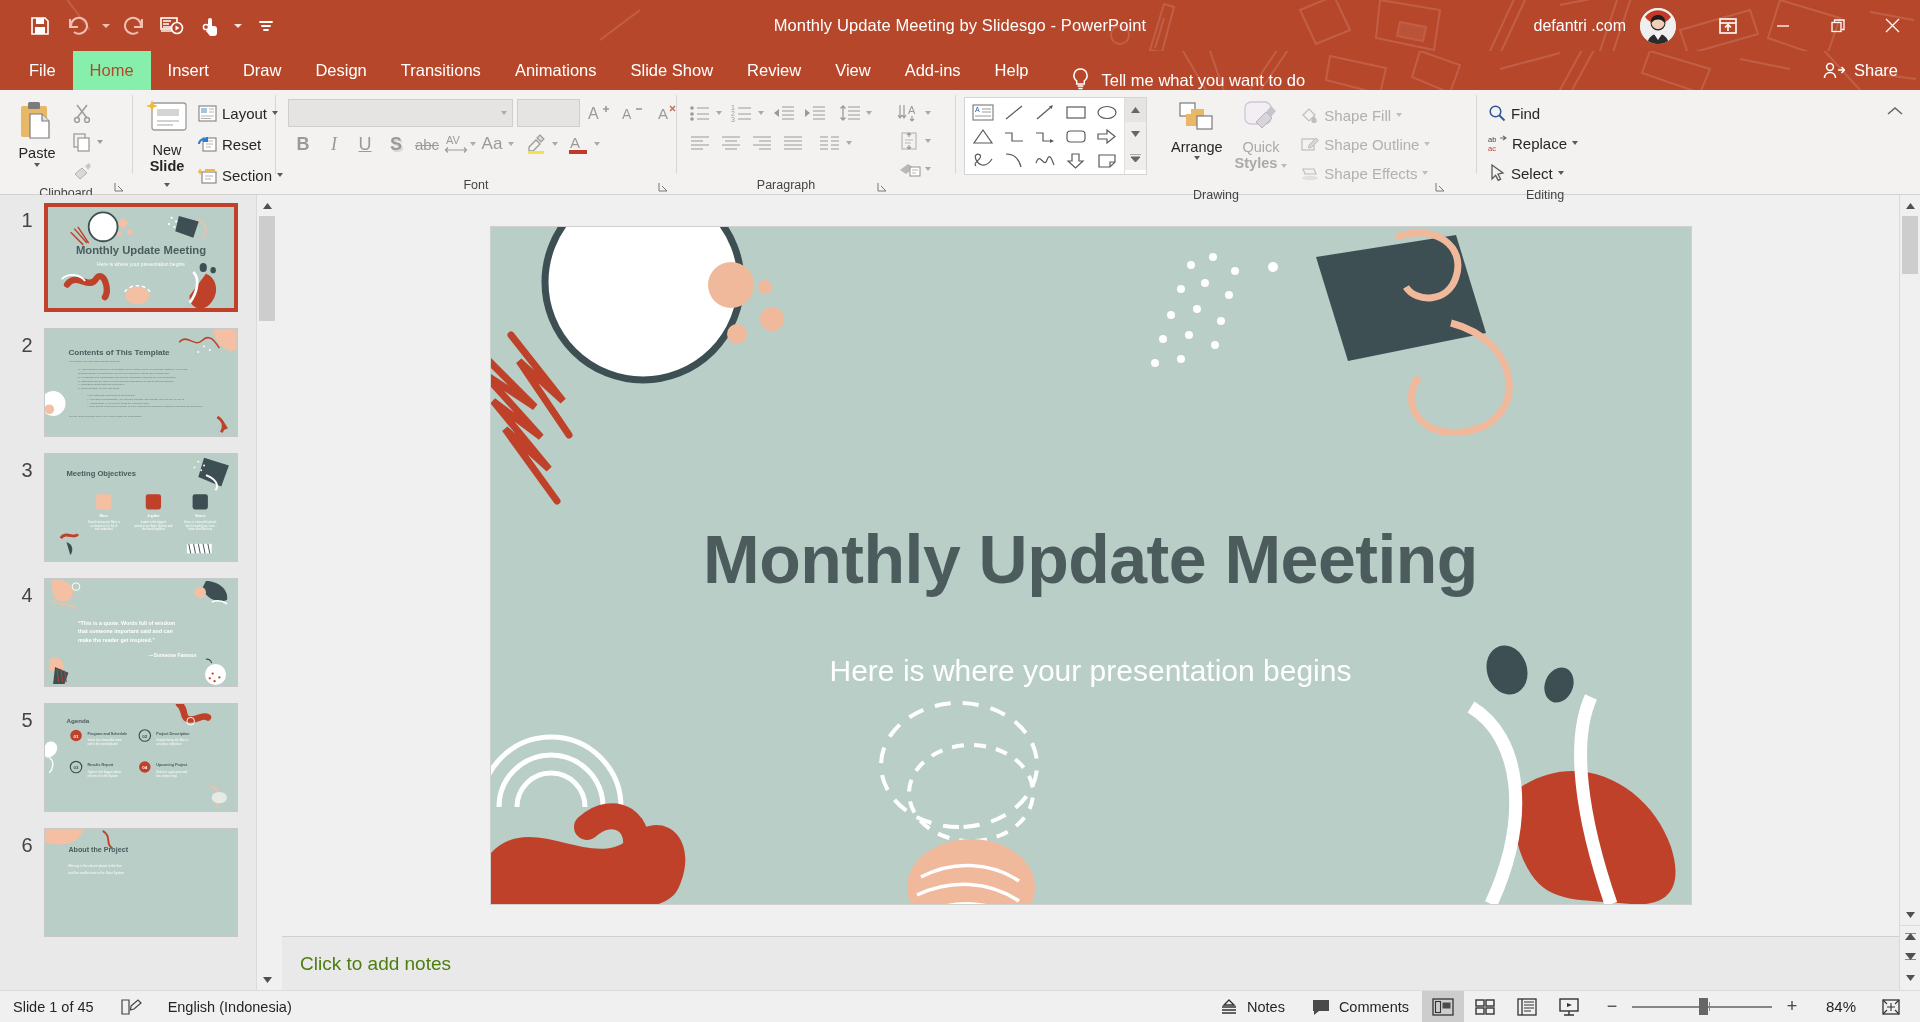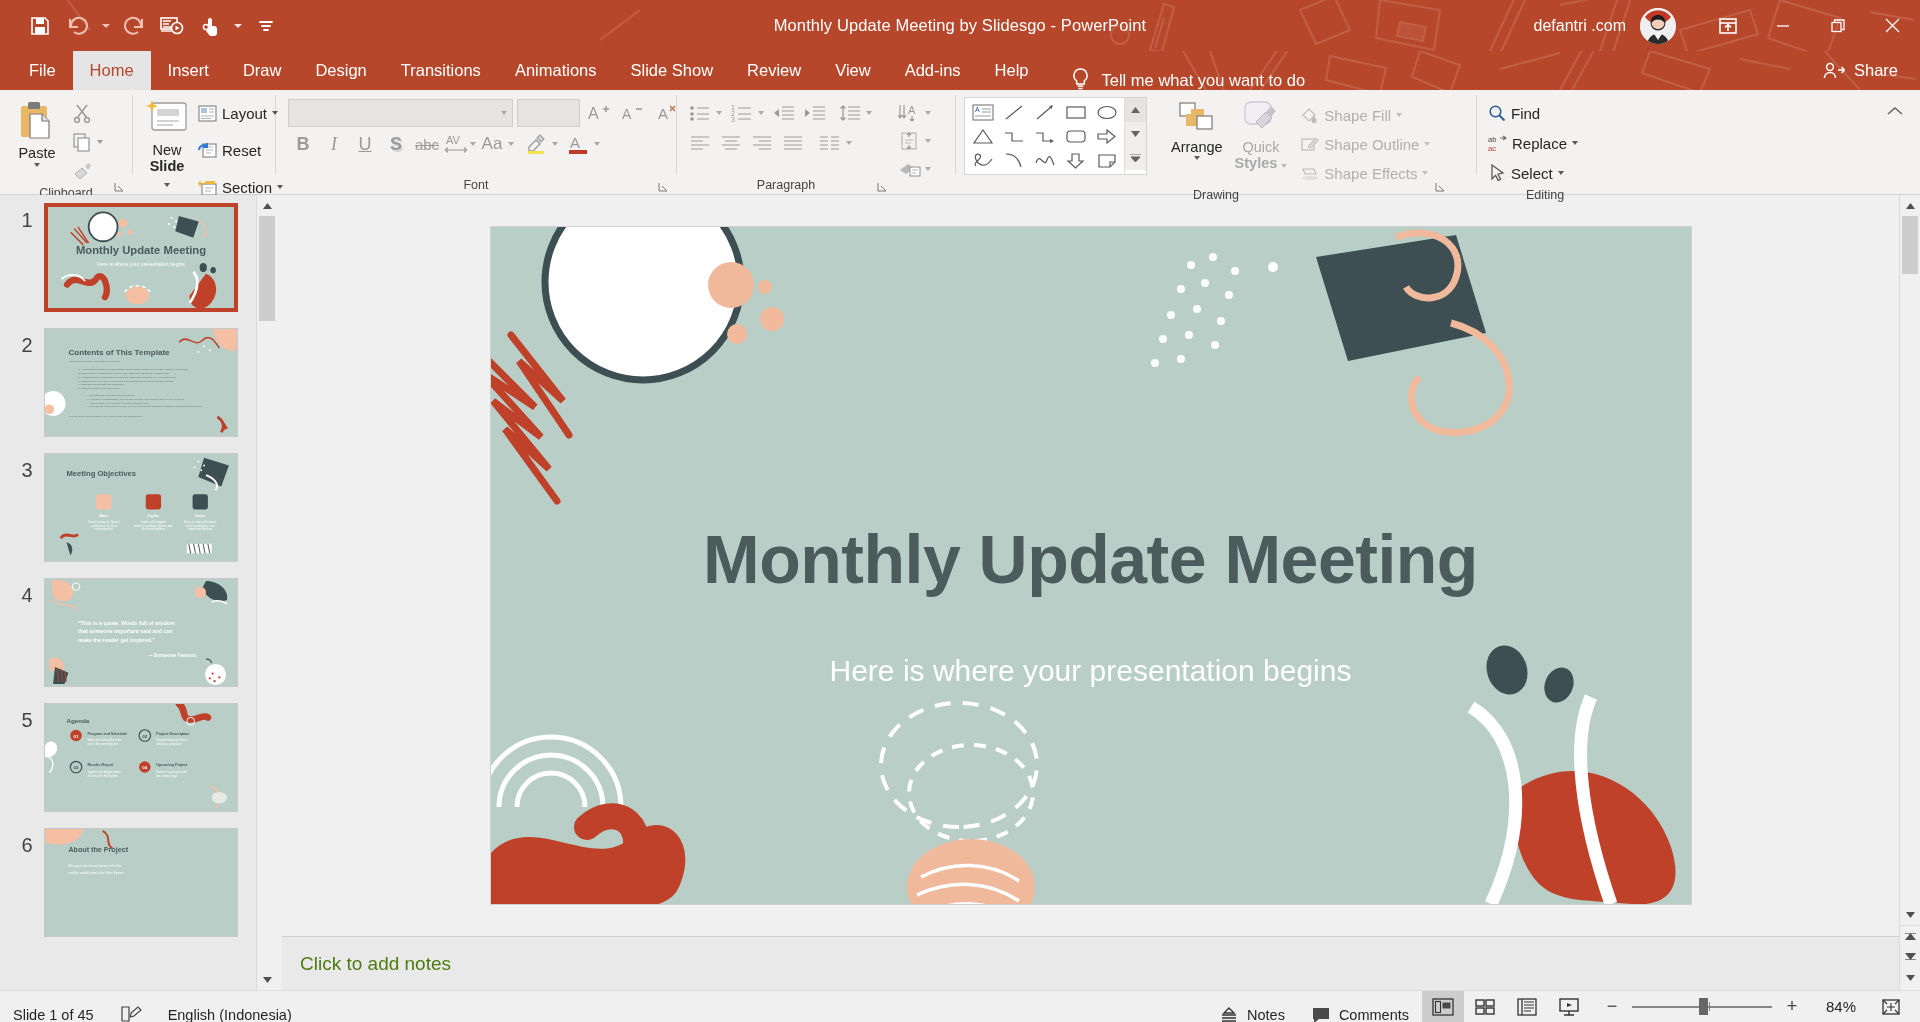"Home" .tab.active { background: #e5e5e5 -> #86efac }
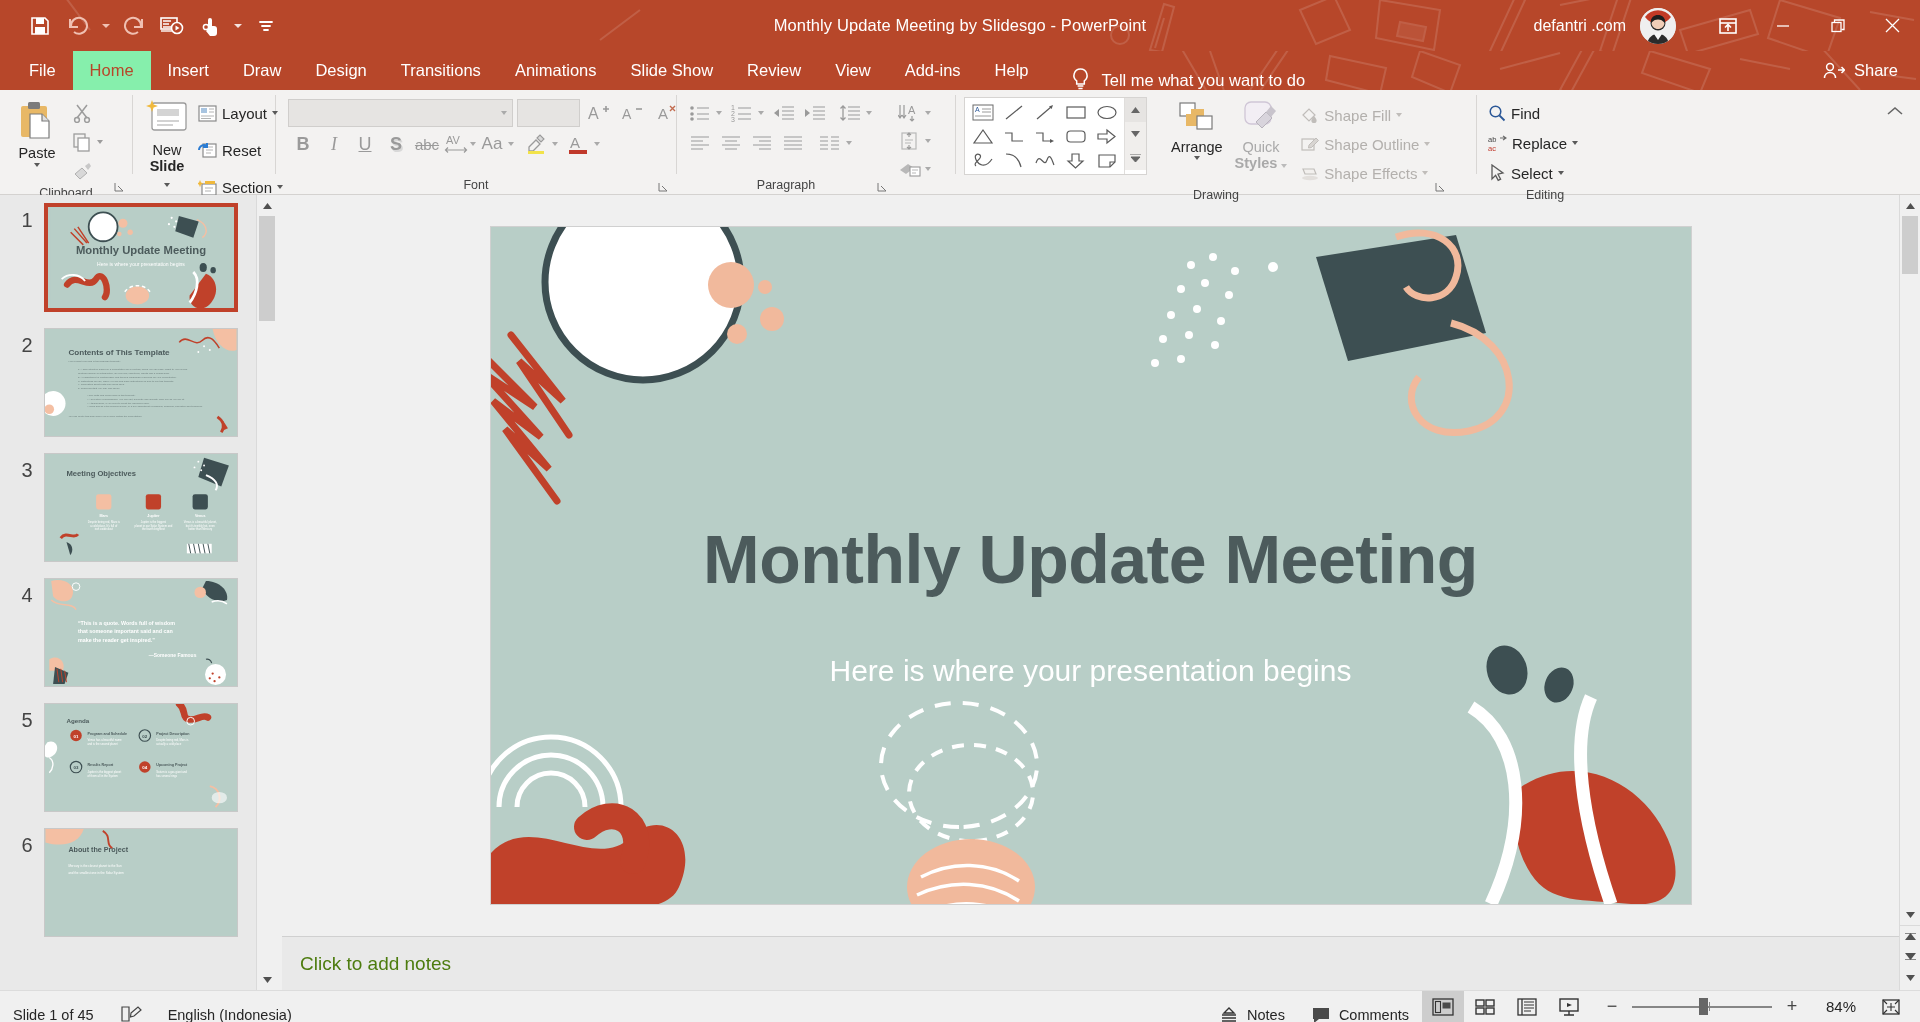"Layout" div { gap: 9px -> 3px }
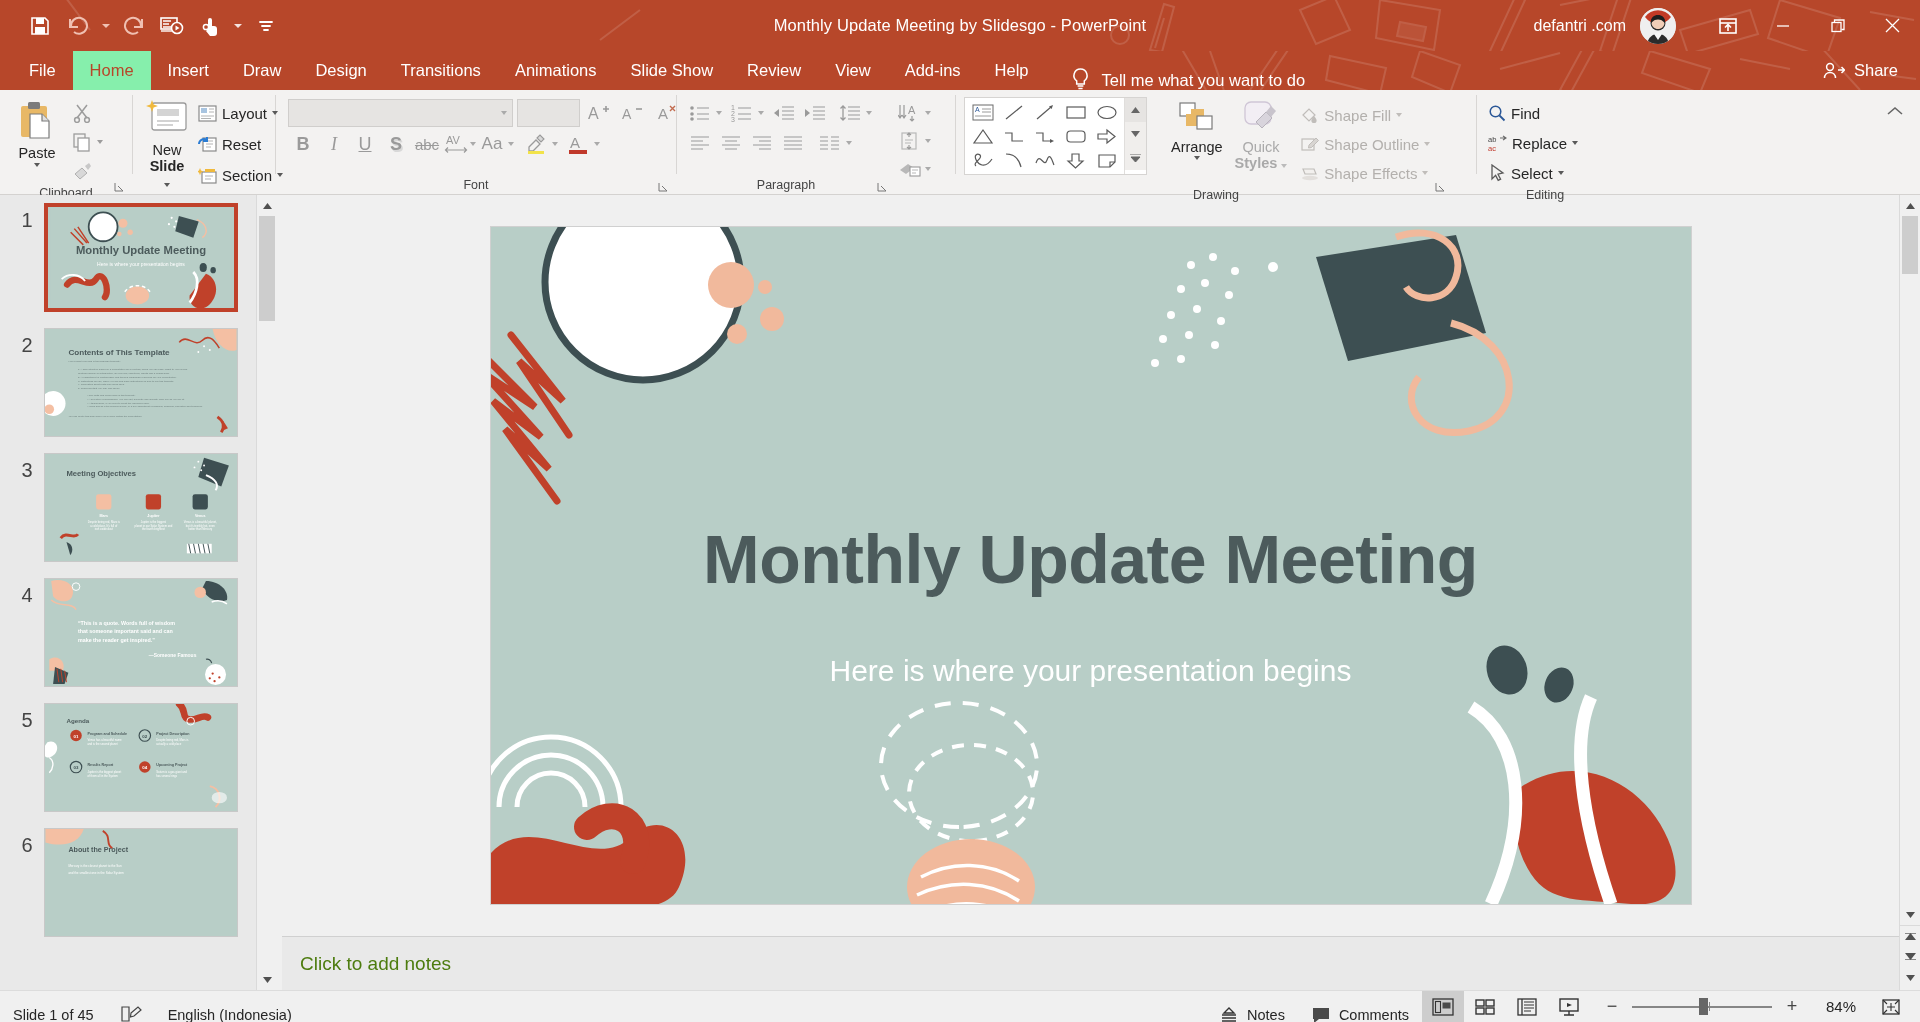"Slide 1 of 45" .sb-item { align-items: flex-end -> center }
